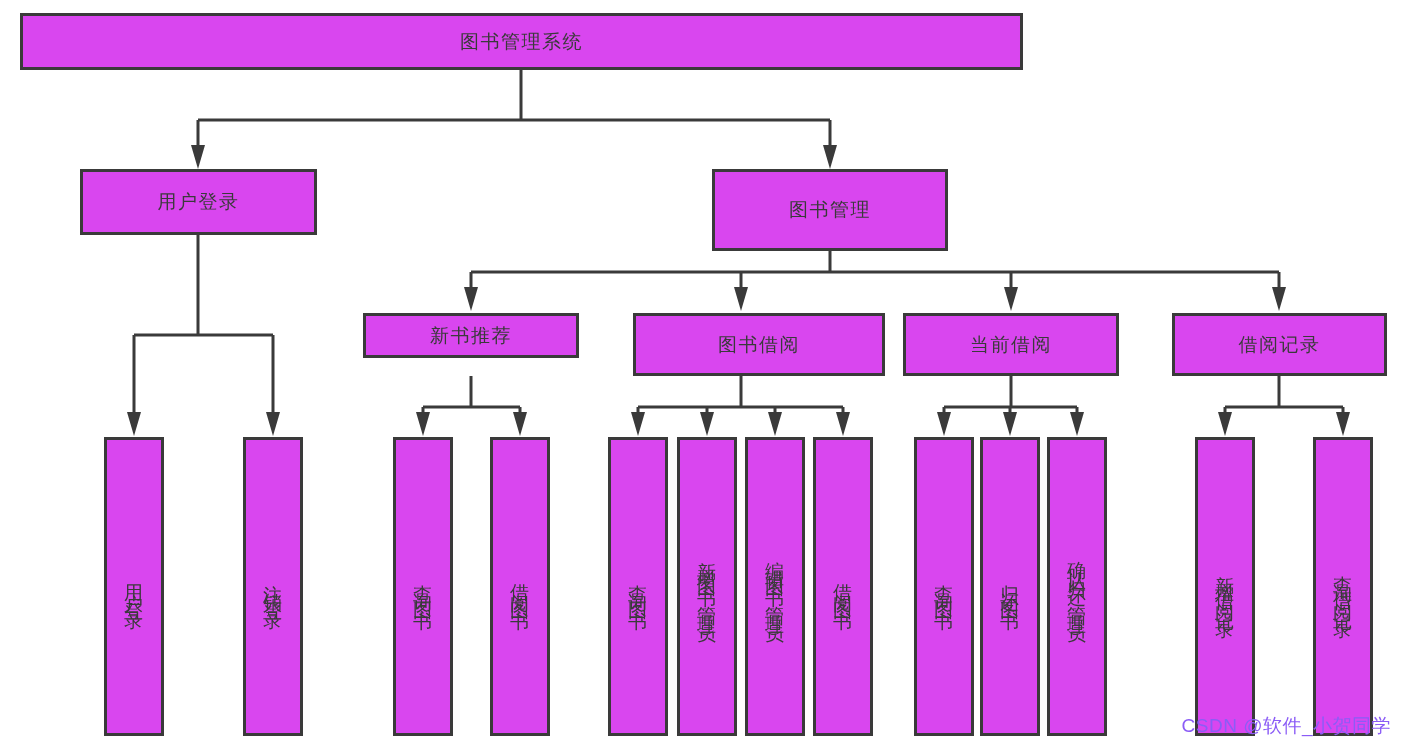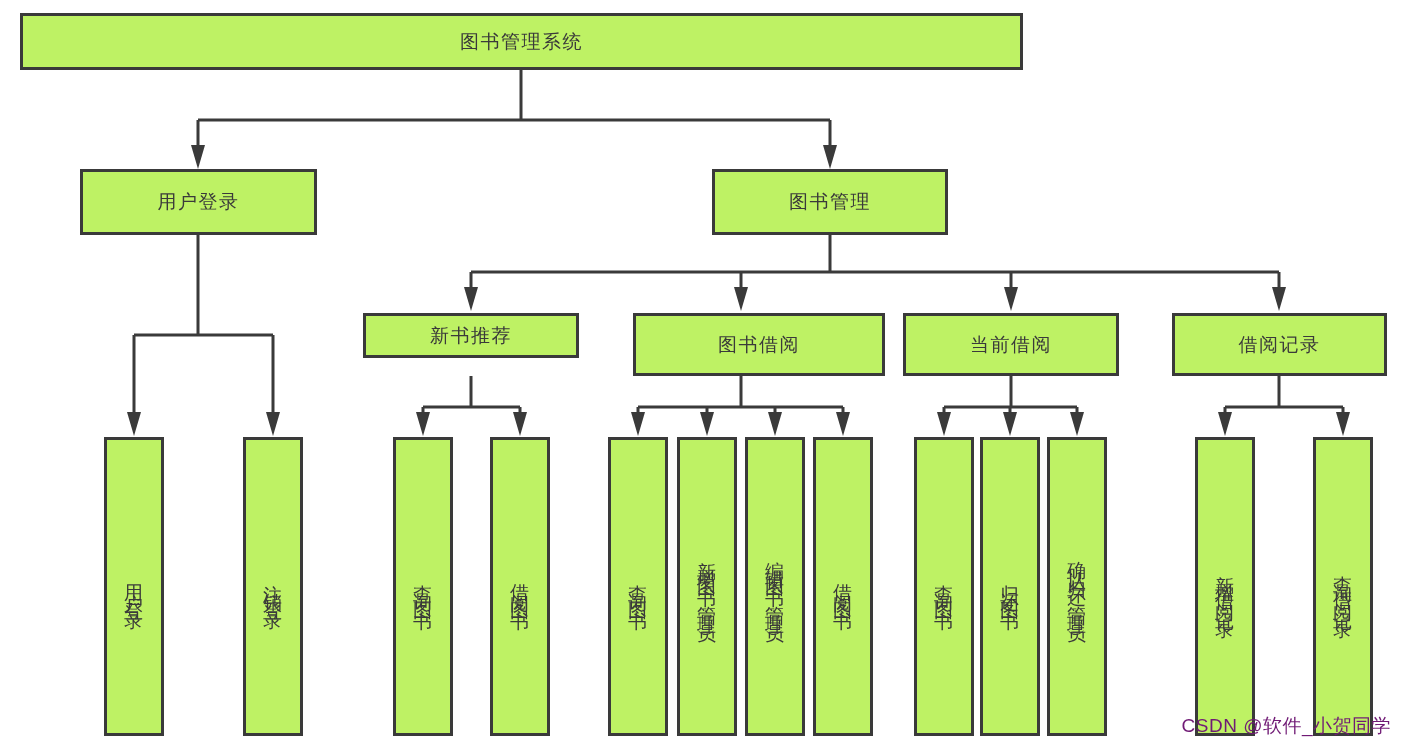"图书管理系统" .box { background: #bef264 -> #d946ef }
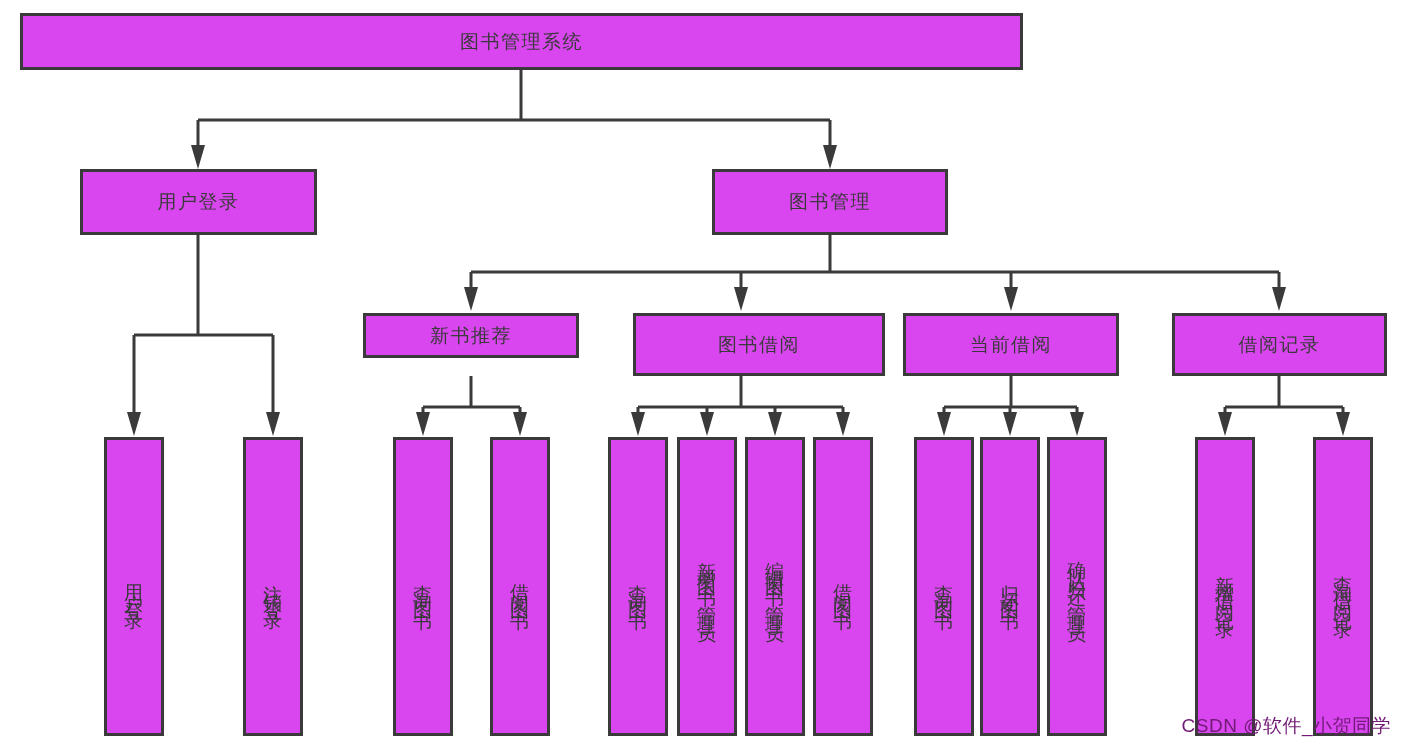"图书管理" div.box { height: 66px -> 82px }
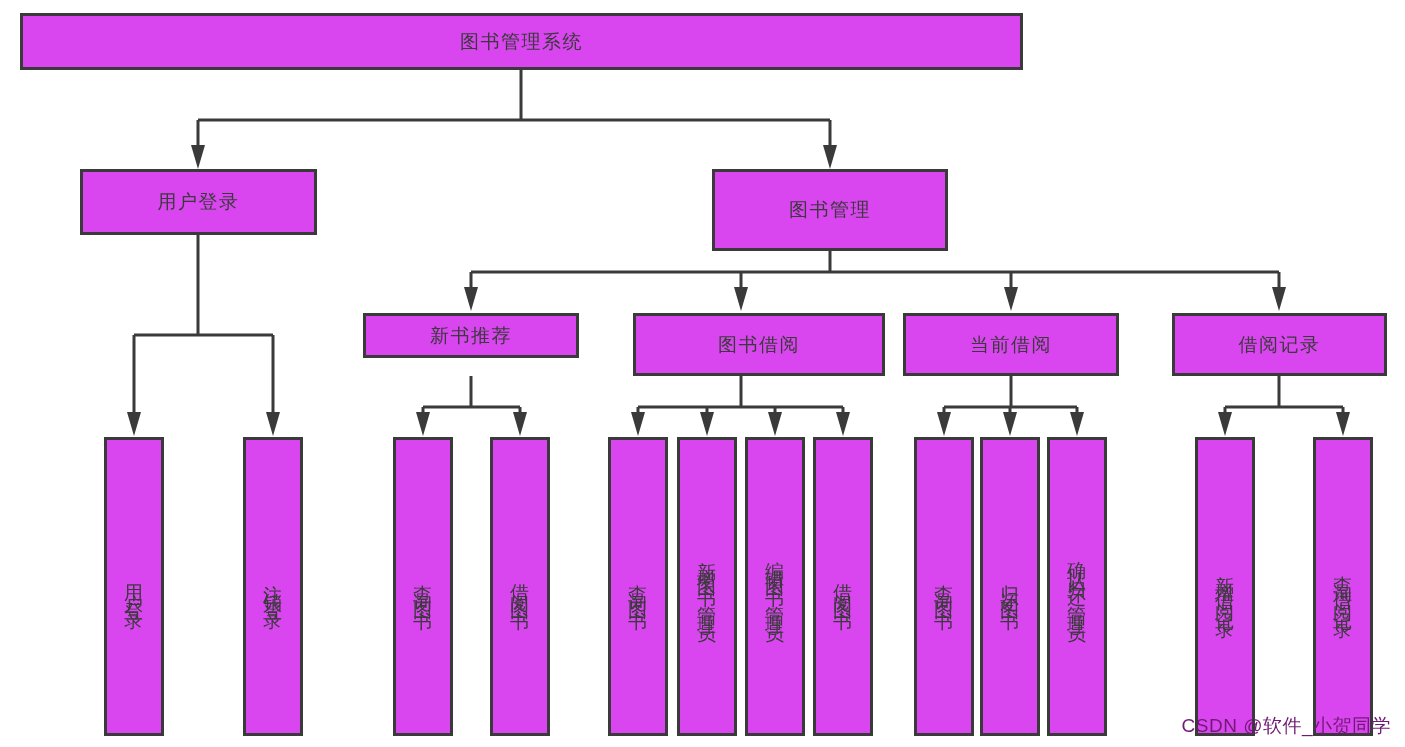"CSDN @软件_小贺同学" .watermark { color: #701a75 -> #8b5cf6 }
